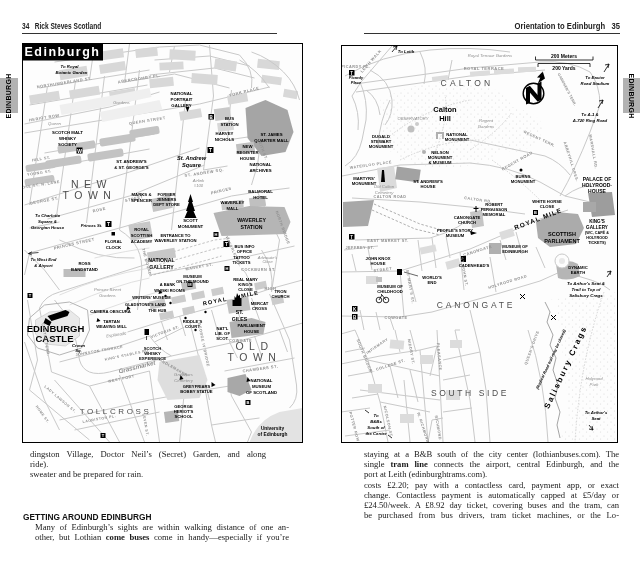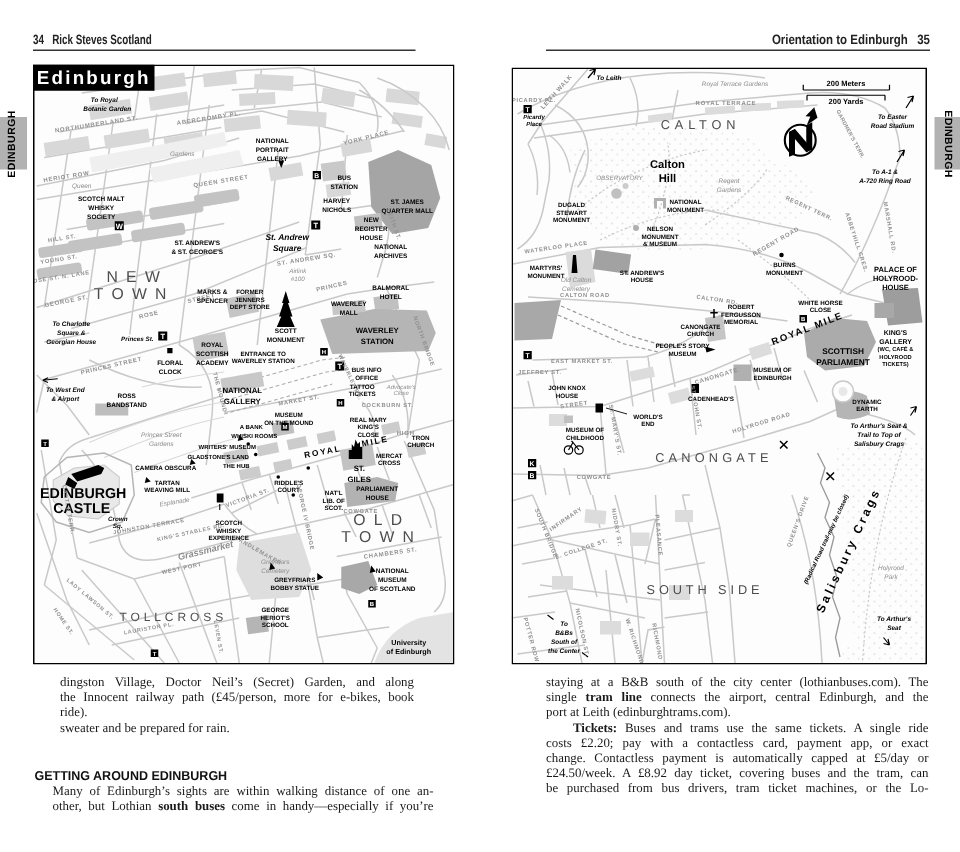"dingston Village, Doctor Neil’s (Secret)" div.abs { left: 22px -> 12px }
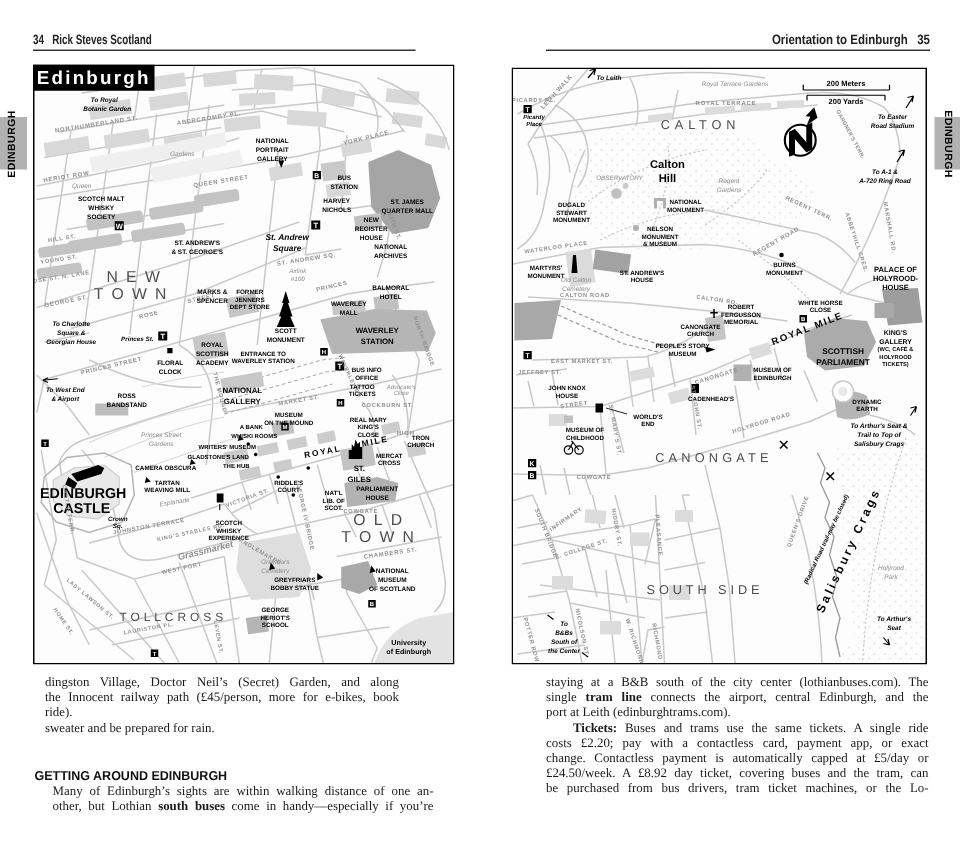"the Innocent railway path (£45/person," div.jline { html: <div>the Innocent railway path (£45/person, more for e-bikes, book</div> -> none }
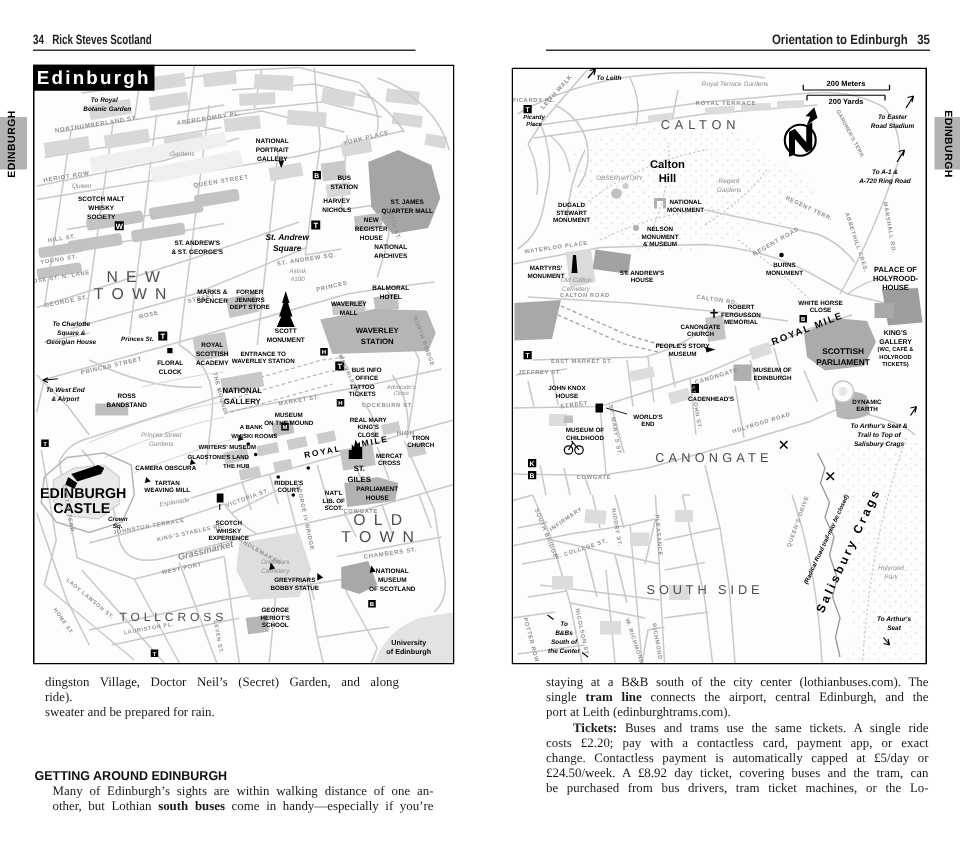"Tickets: Buses and trams use" div.jline { html: <div><b>Tickets:</b> Buses and trams use the same tickets. A single ride</div> -> none }
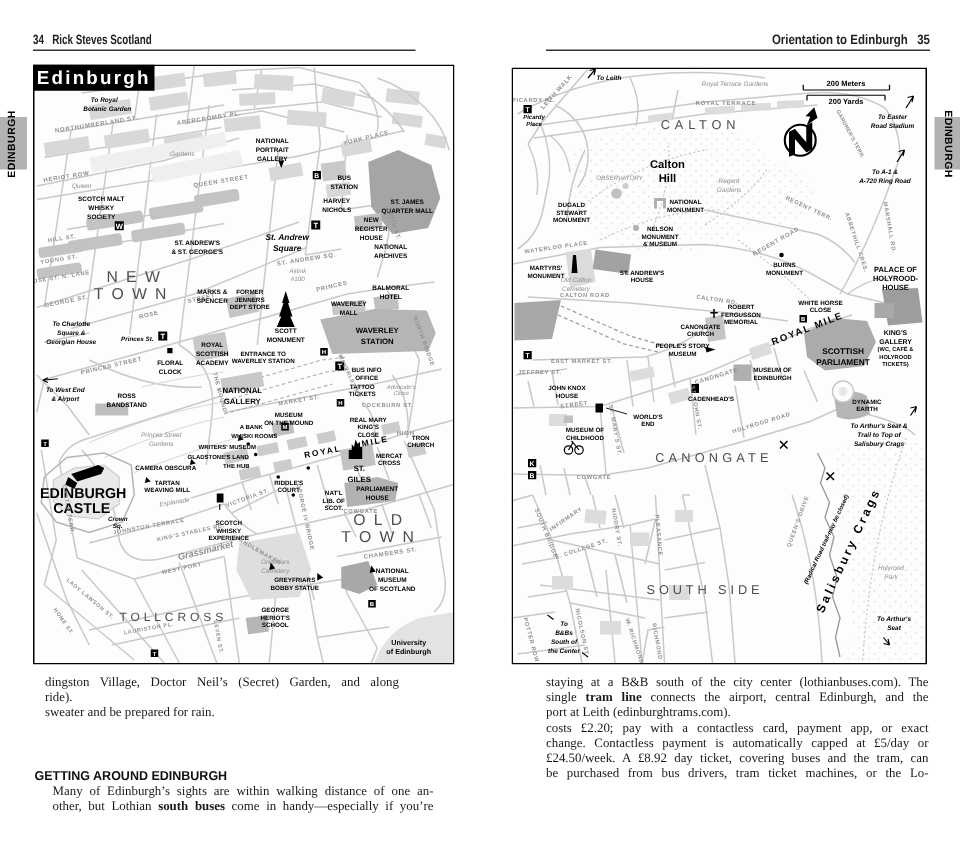"south buses" b { text: south -> come }
